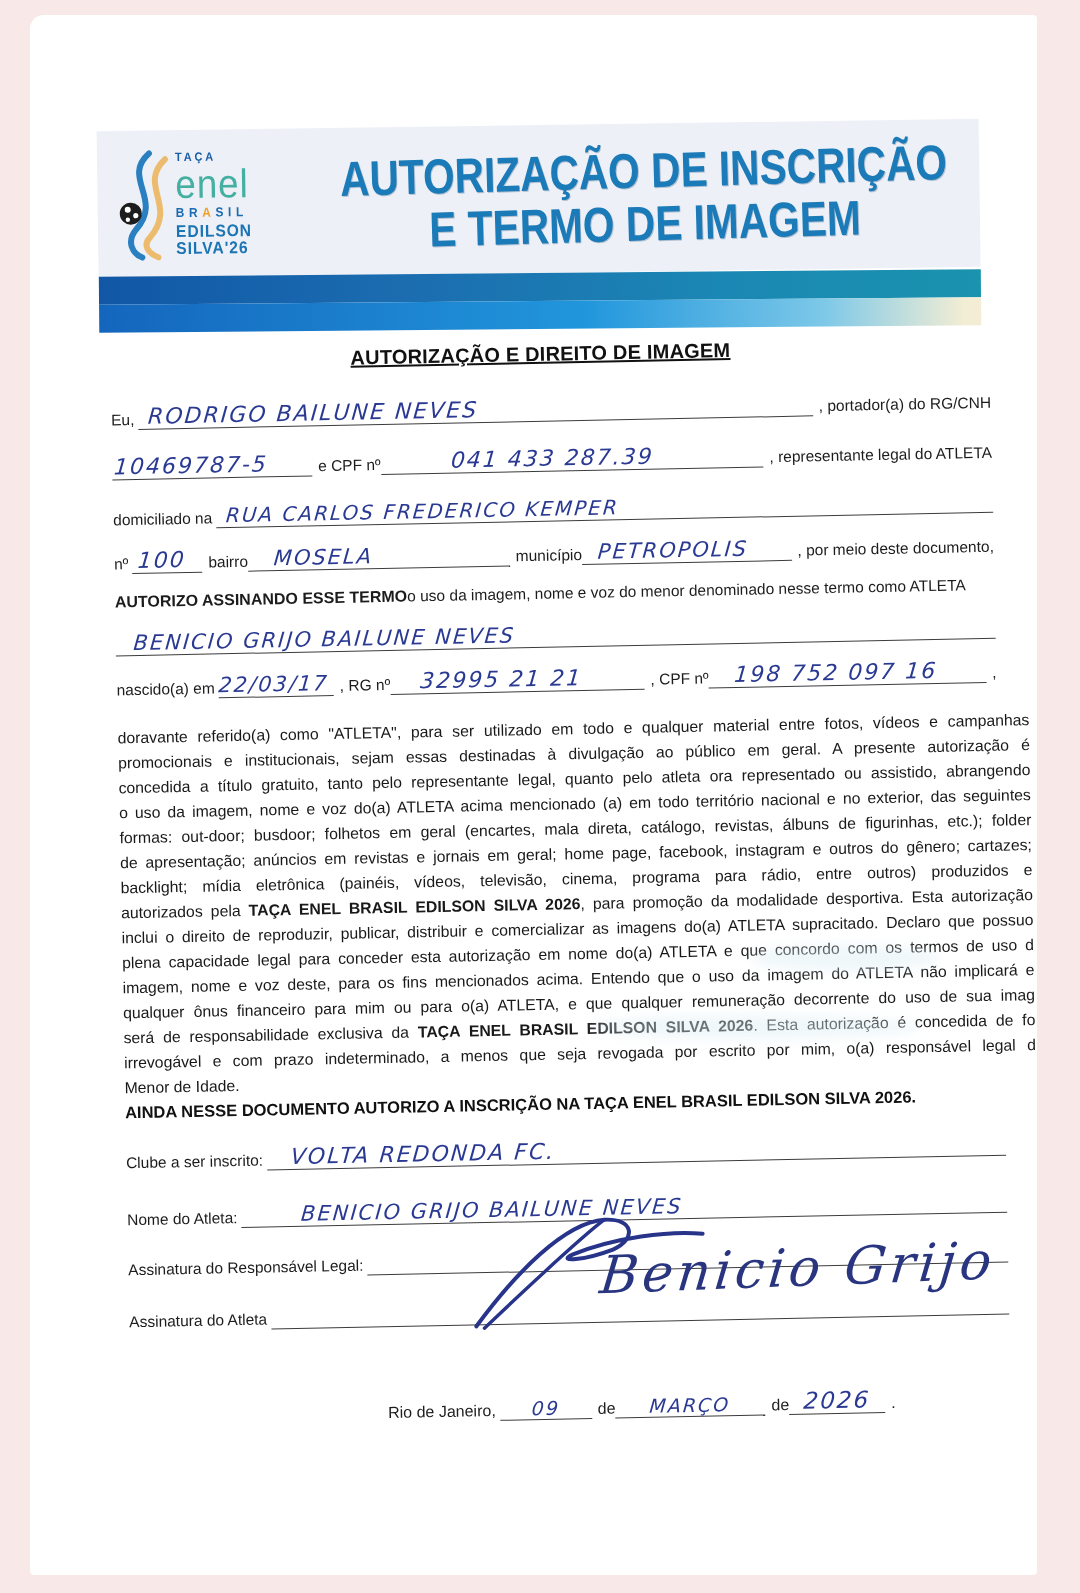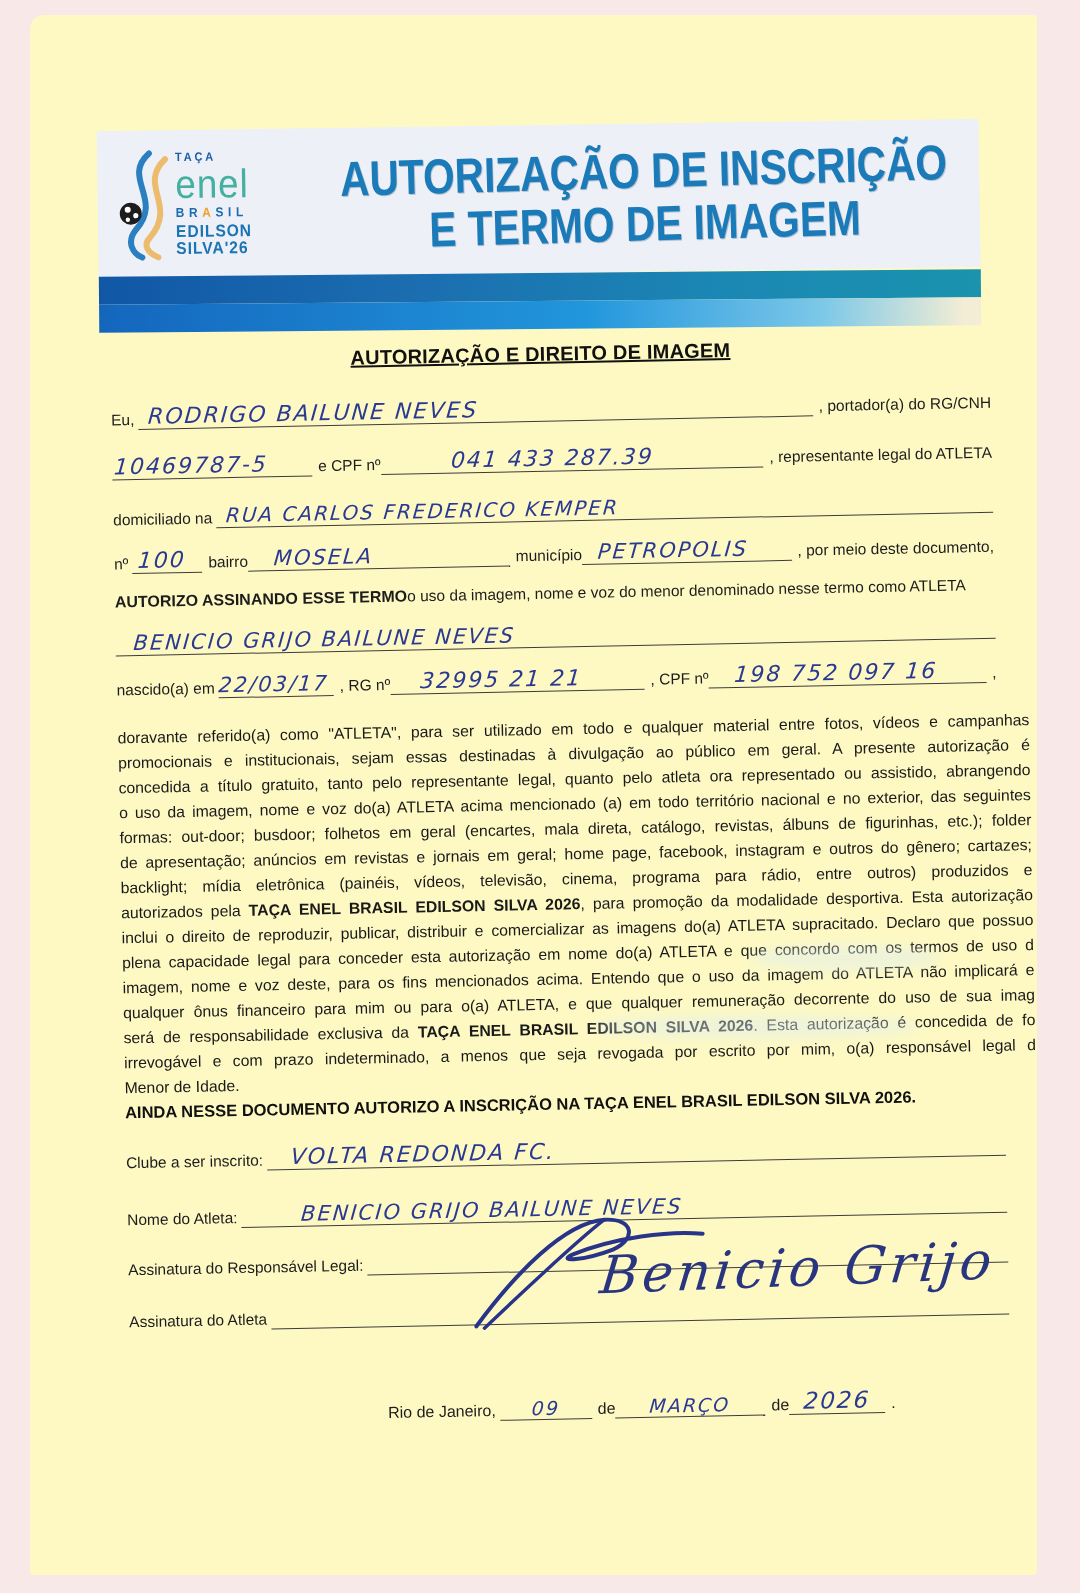"TAÇA" .page { background: #fef9c3 -> #ffffff }
